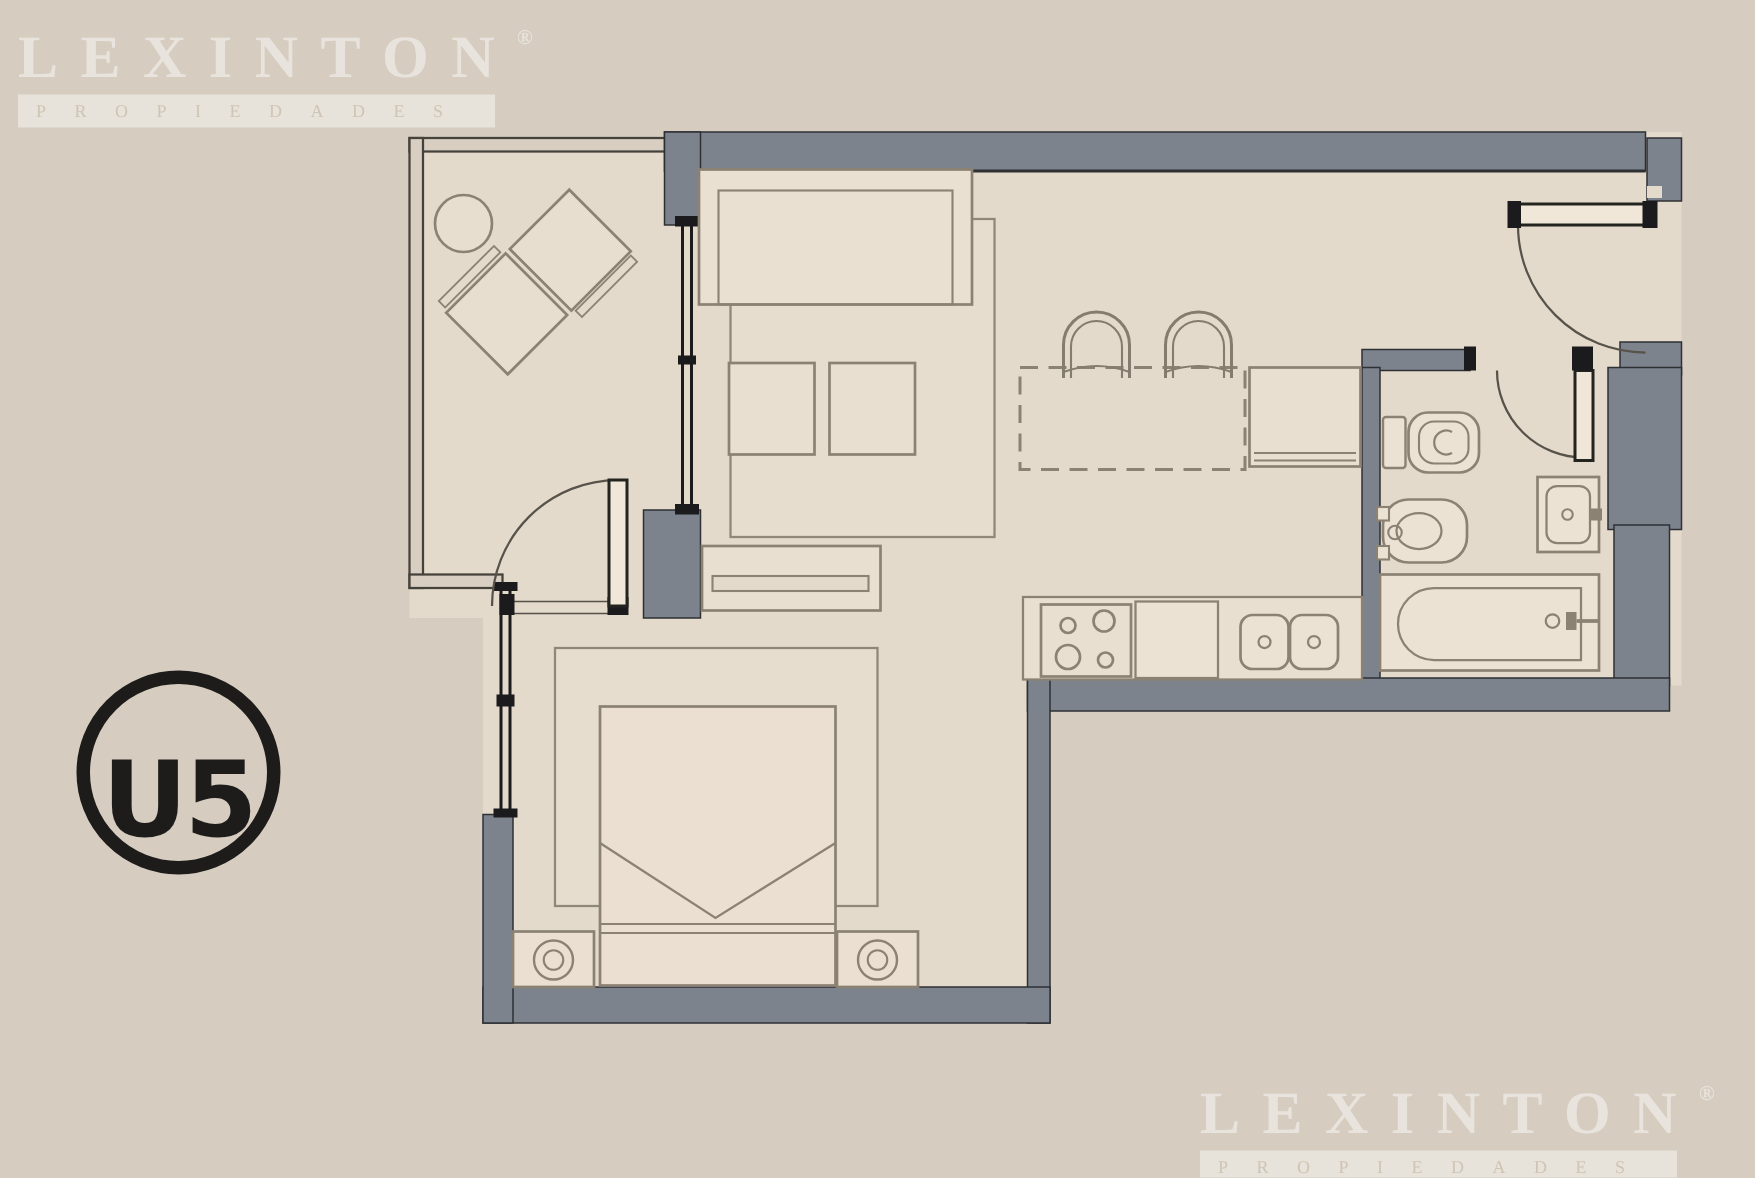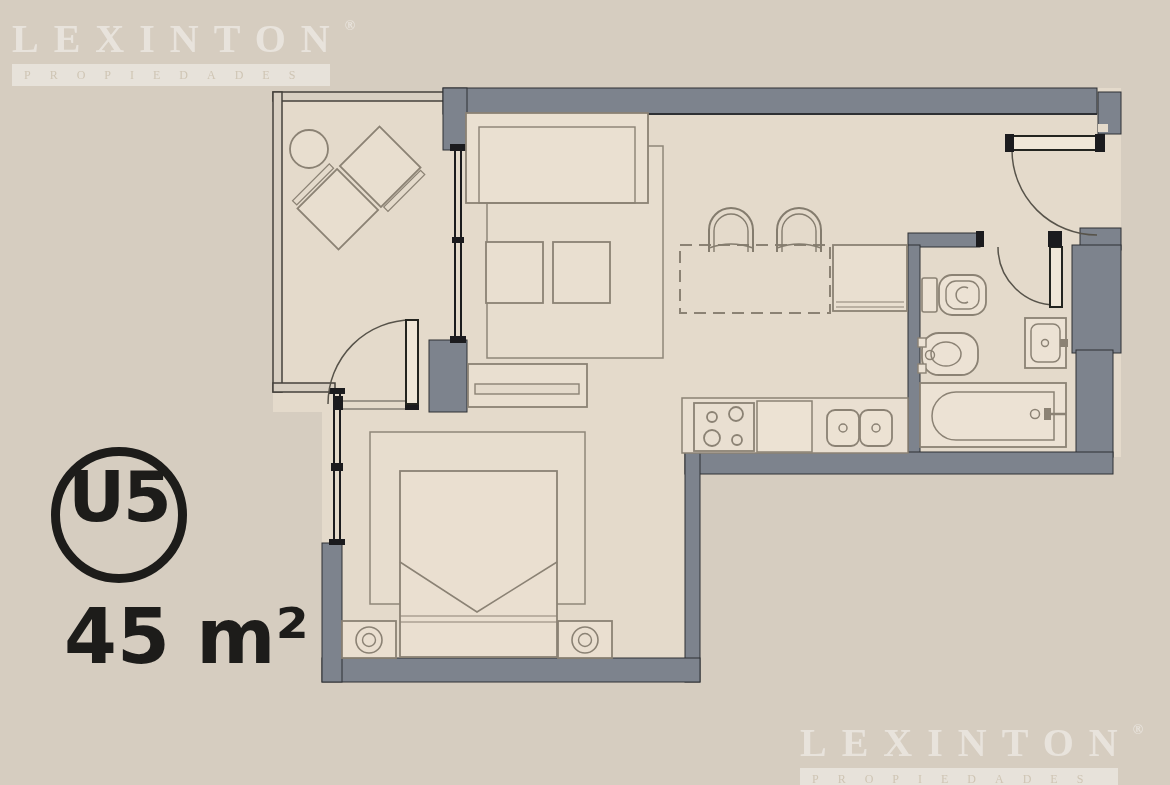"U5" .badge { align-items: flex-start -> flex-end }
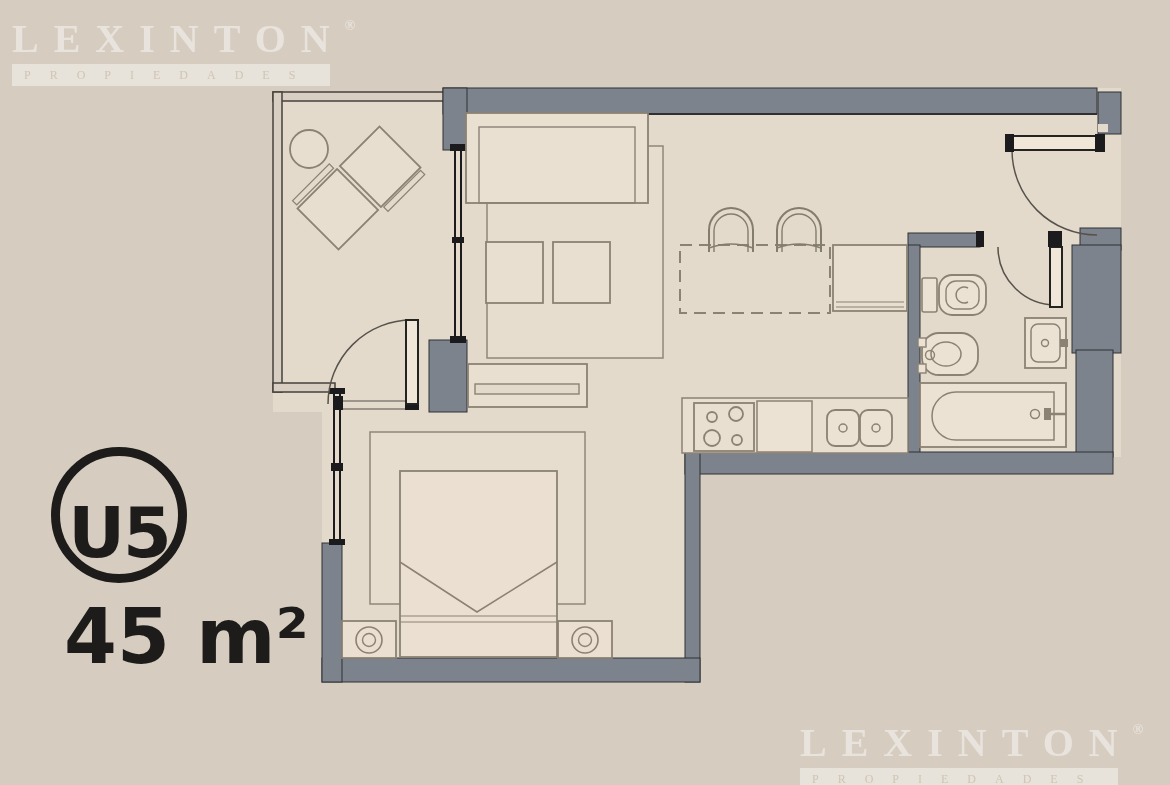"45 m²" div.area { html: <div>45 m²</div> -> none }
